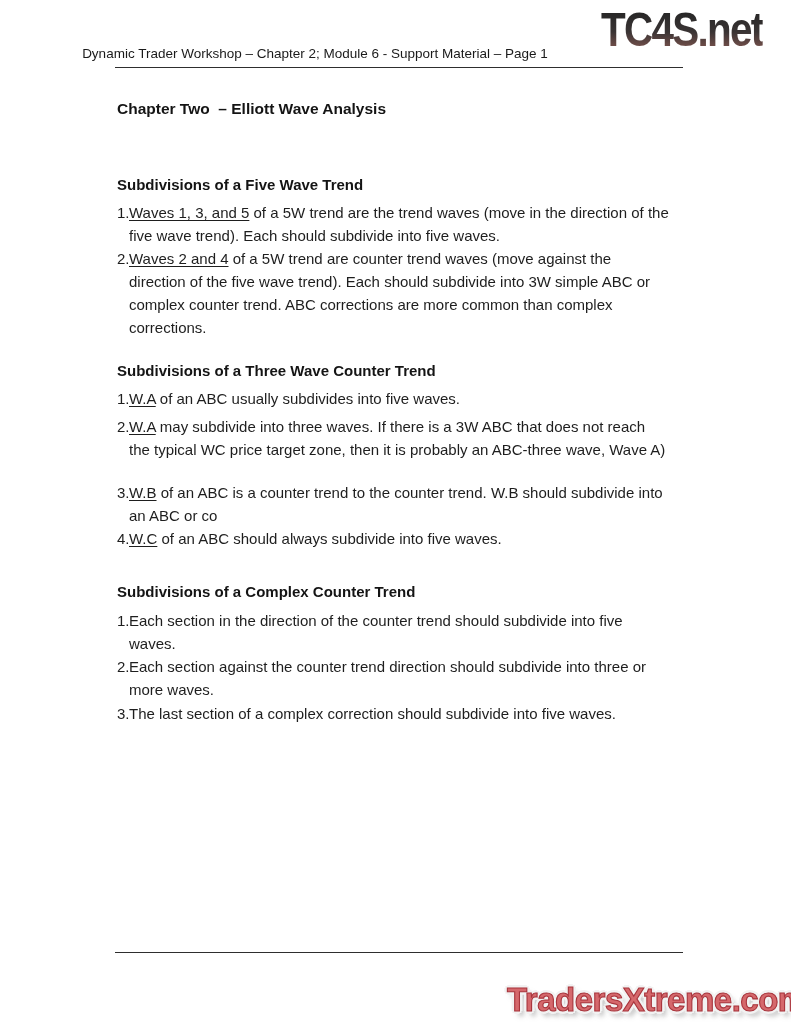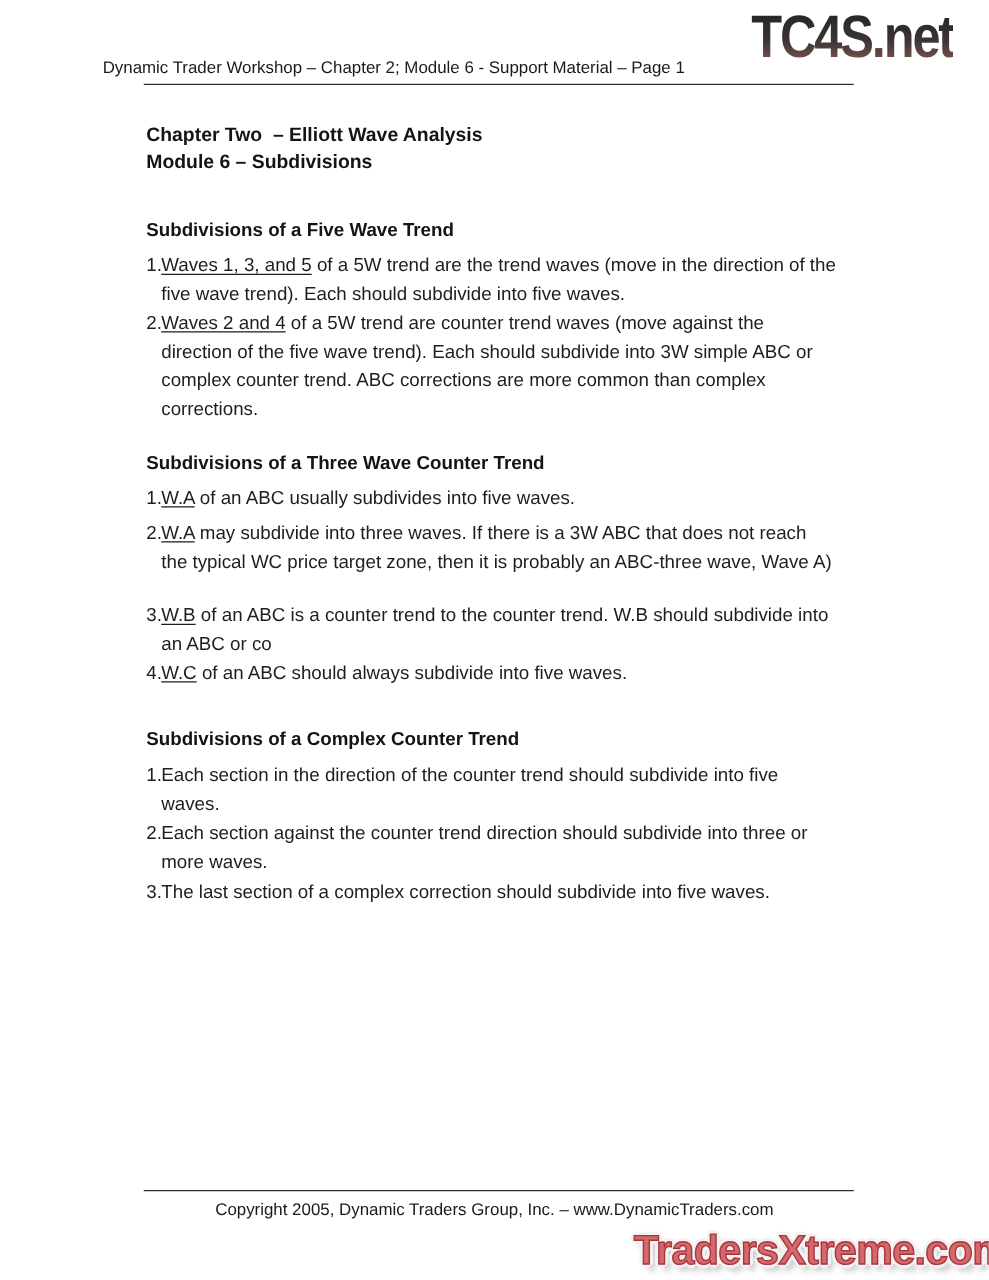"Module 6 – Subdivisions" div.h { html: <div>Module 6 – Subdivisions</div> -> none }
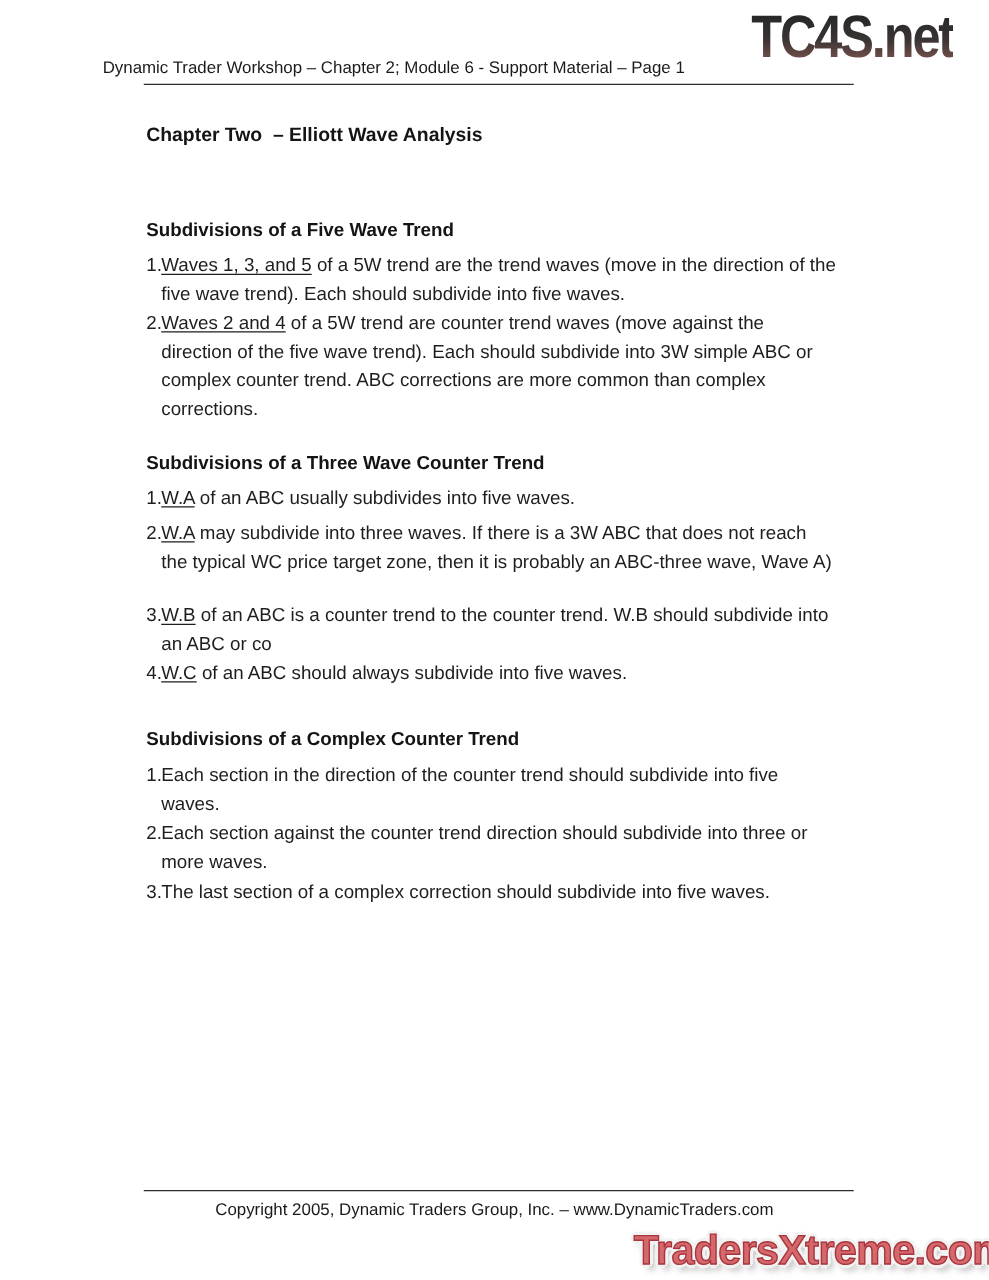"Copyright 2005, Dynamic Traders Group," div.footer-text { html: <div>Copyright 2005, Dynamic Traders Group, Inc. – www.DynamicTraders.com</div> -> none }
